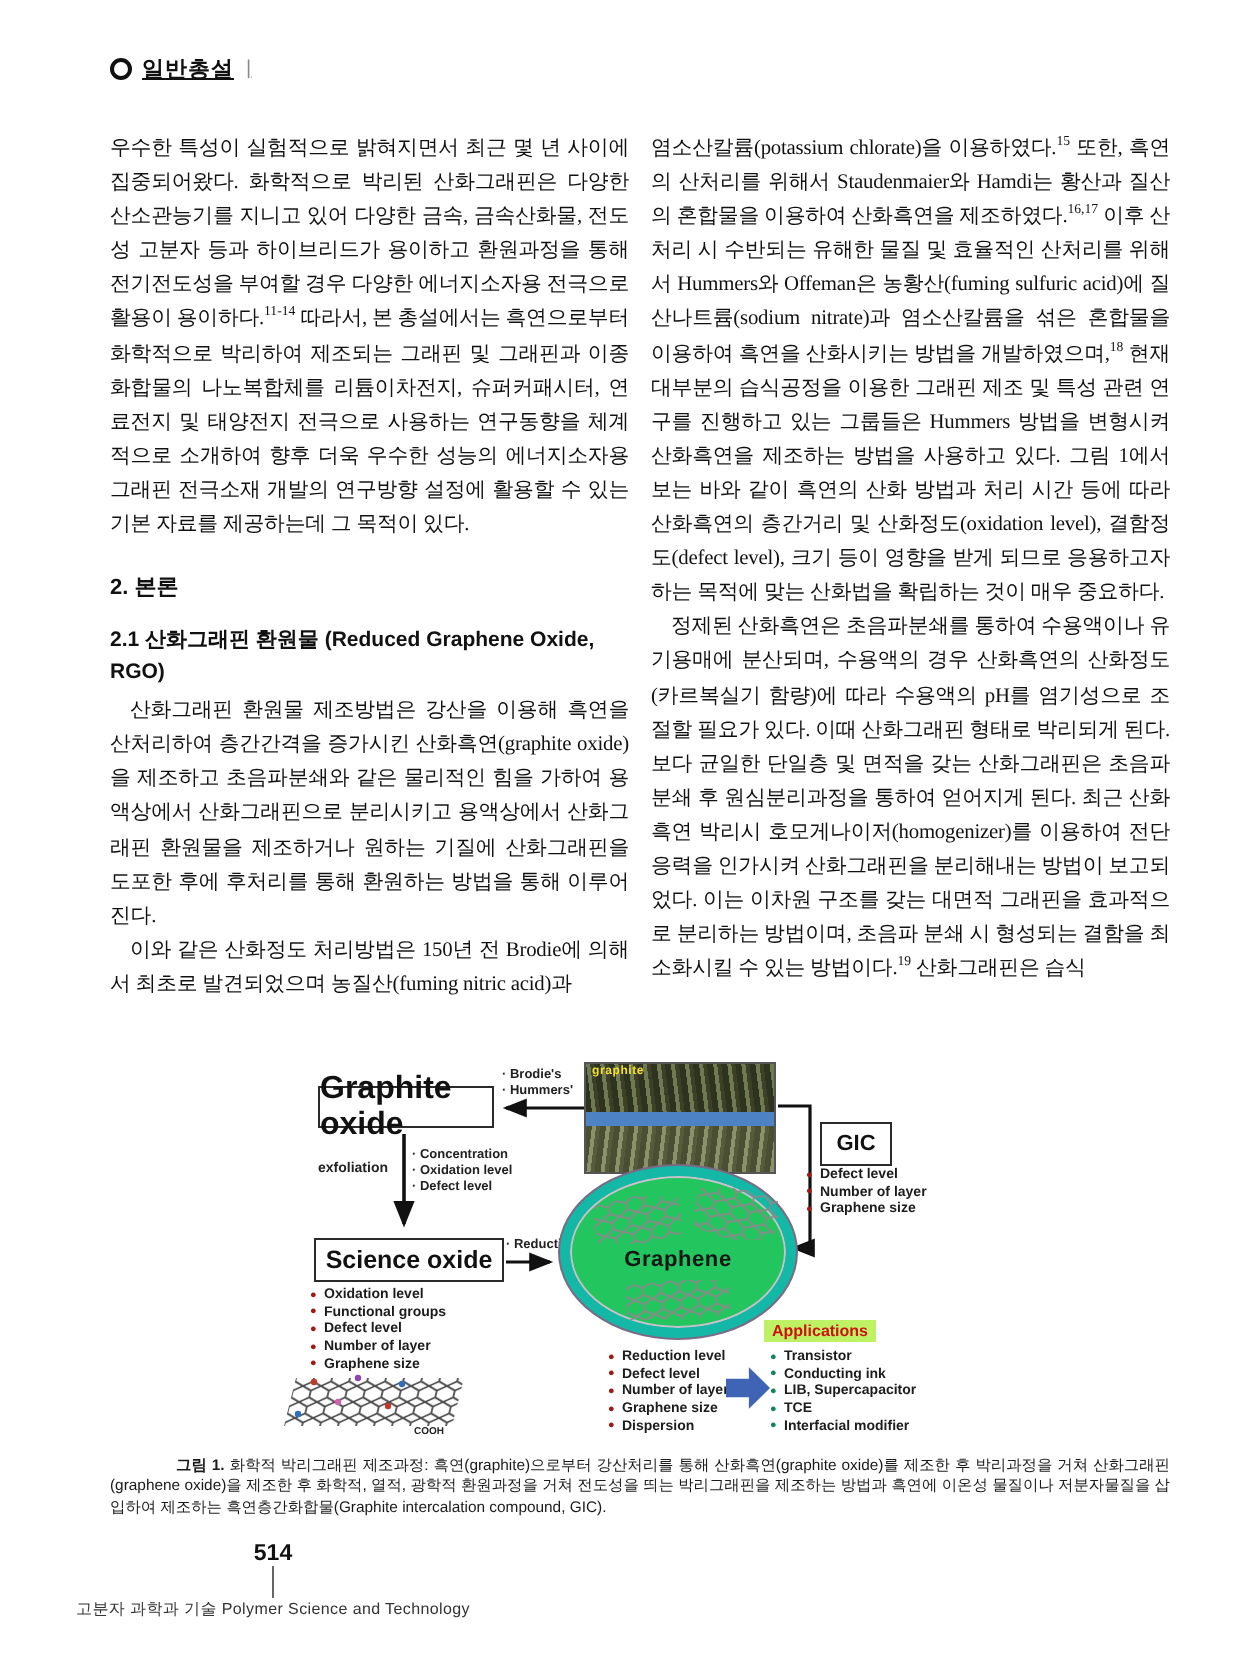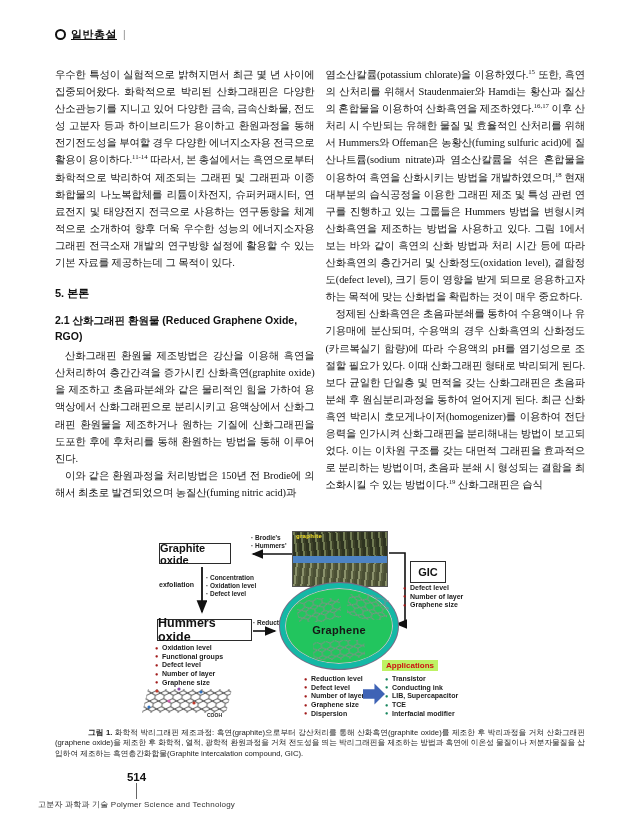"5. 본론" h2.h-sec { text: 5 -> 2 }
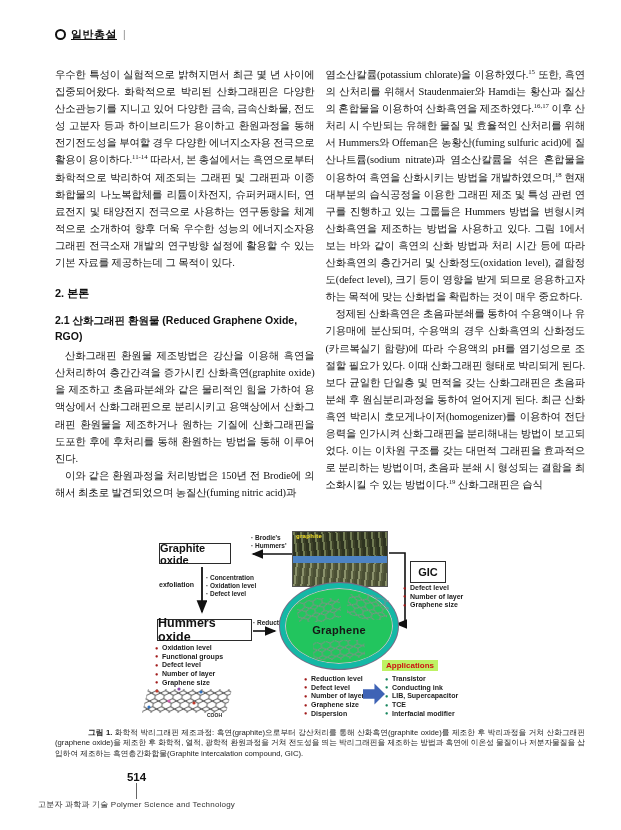"이와 같은 환원과정을 처리방법은 150년" span { text: 환원과정을 -> 산화정도 }
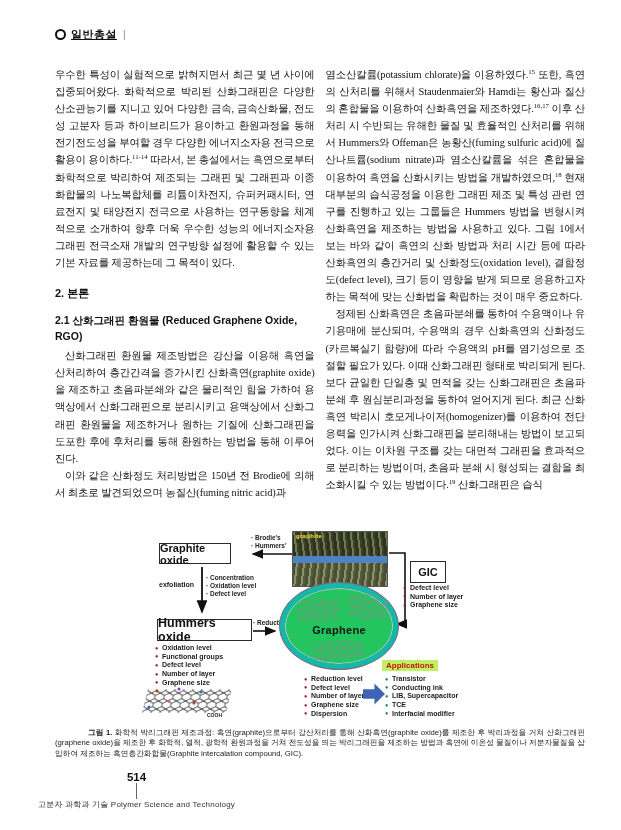"Graphite oxide" div.fbox { font-size: 11px -> 16px; width: 72px -> 88px }
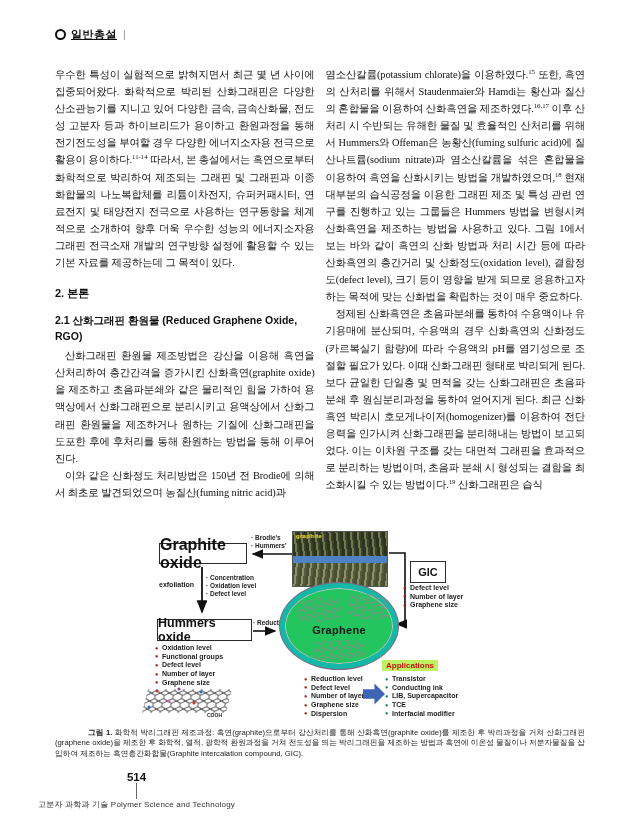"Hummers oxide" div.fbox { text: Hummers -> Science }
